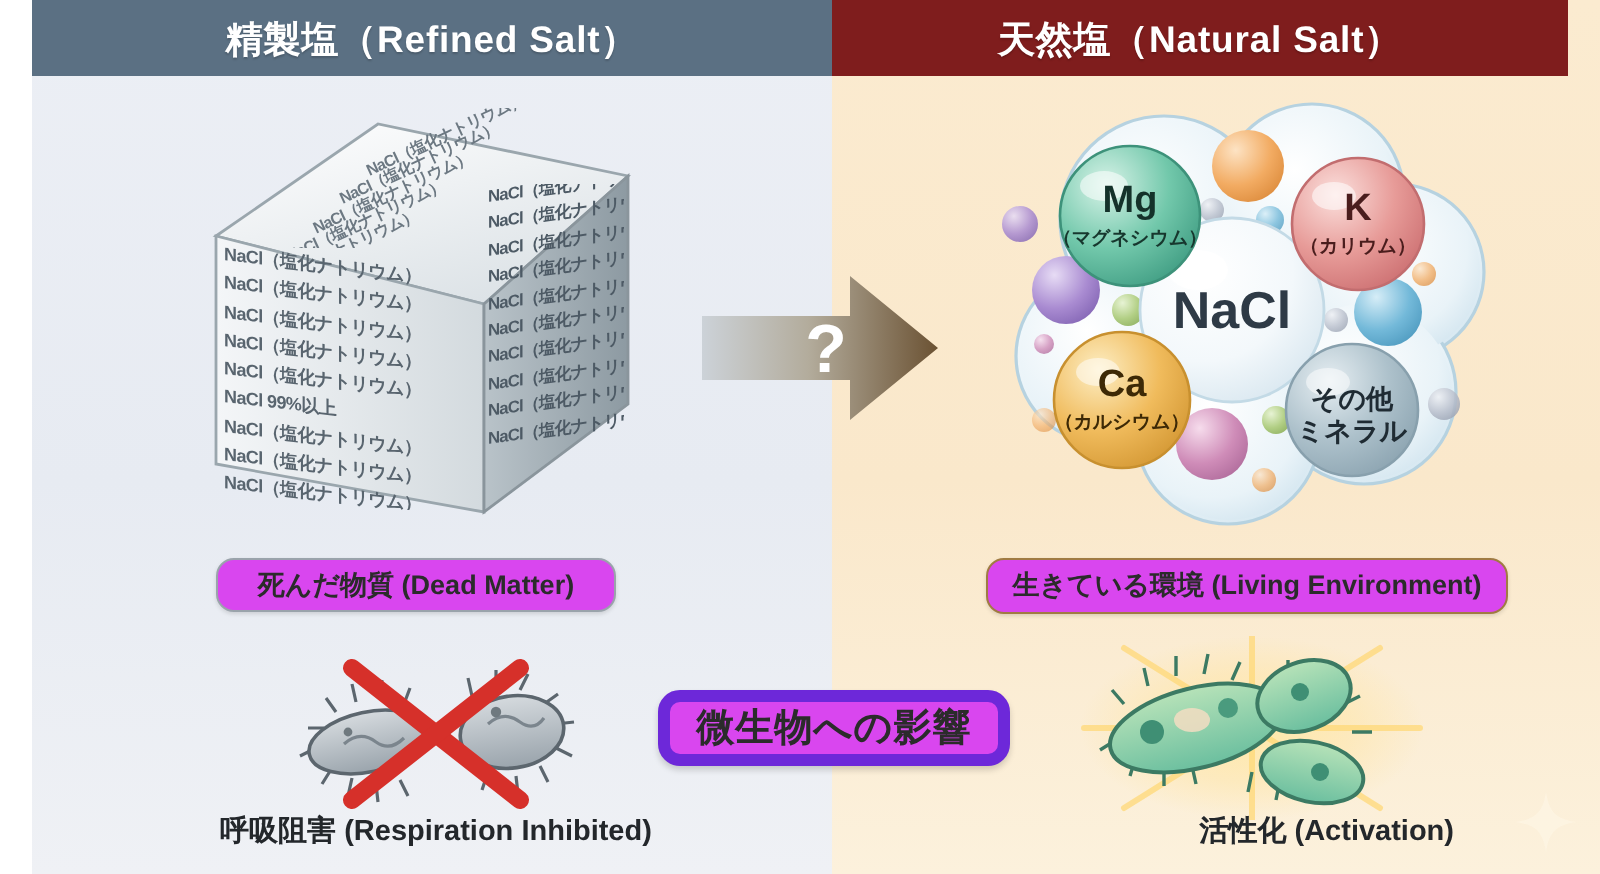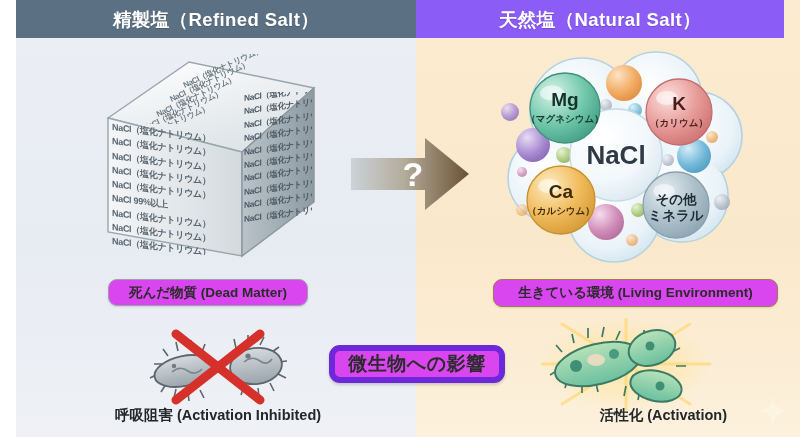"天然塩（Natural Salt）" .hdr-right { background: #8b5cf6 -> #7f1d1d }
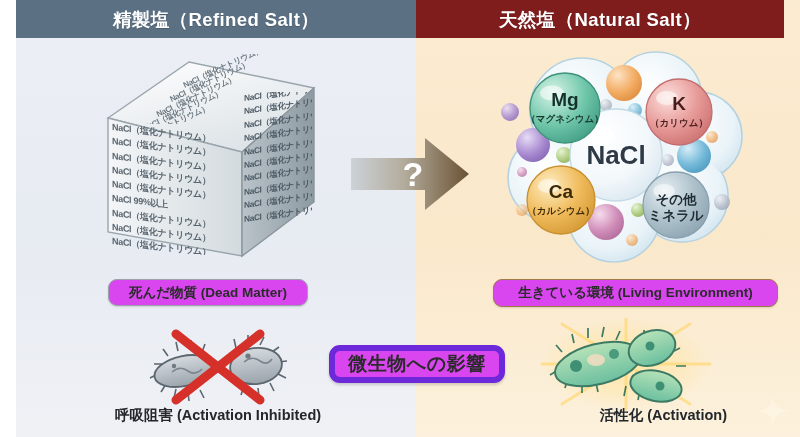"生きている環境 (Living Environment)" .pill-living { width: 285px -> 261px }
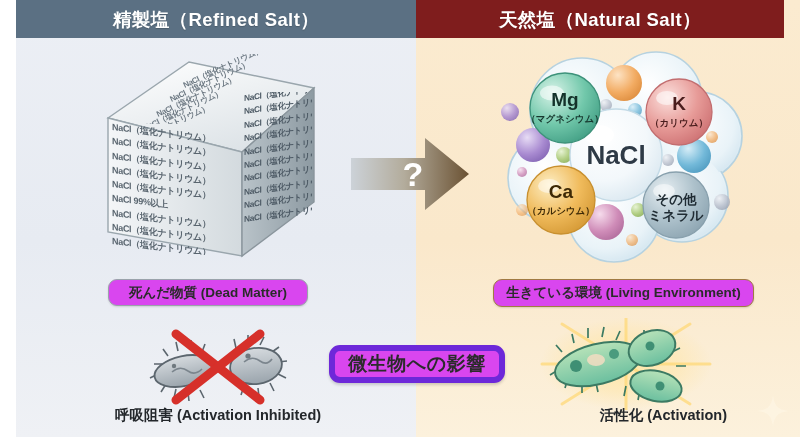"呼吸阻害 (Activation Inhibited)" div.cap { text: Activation -> Respiration }
